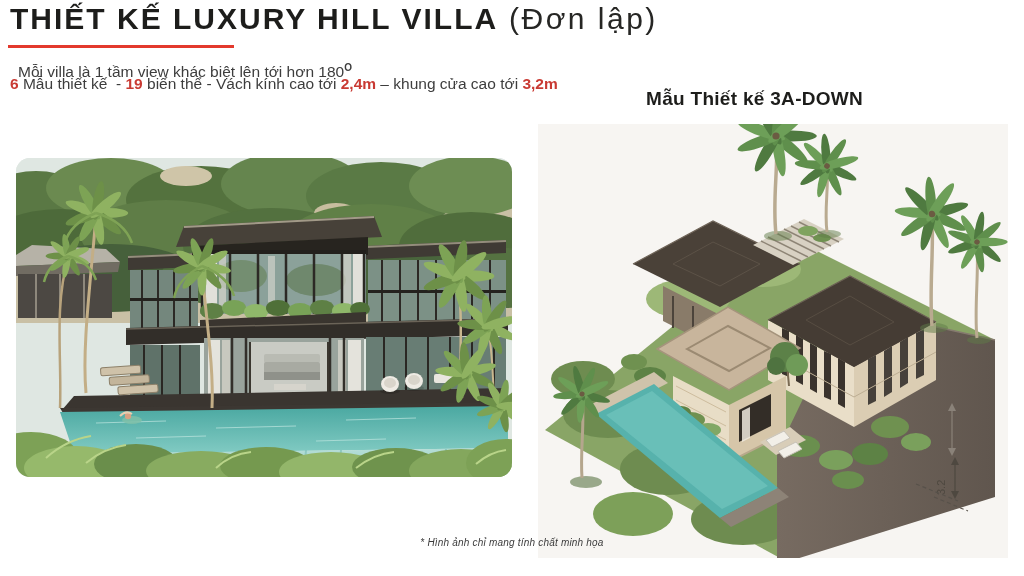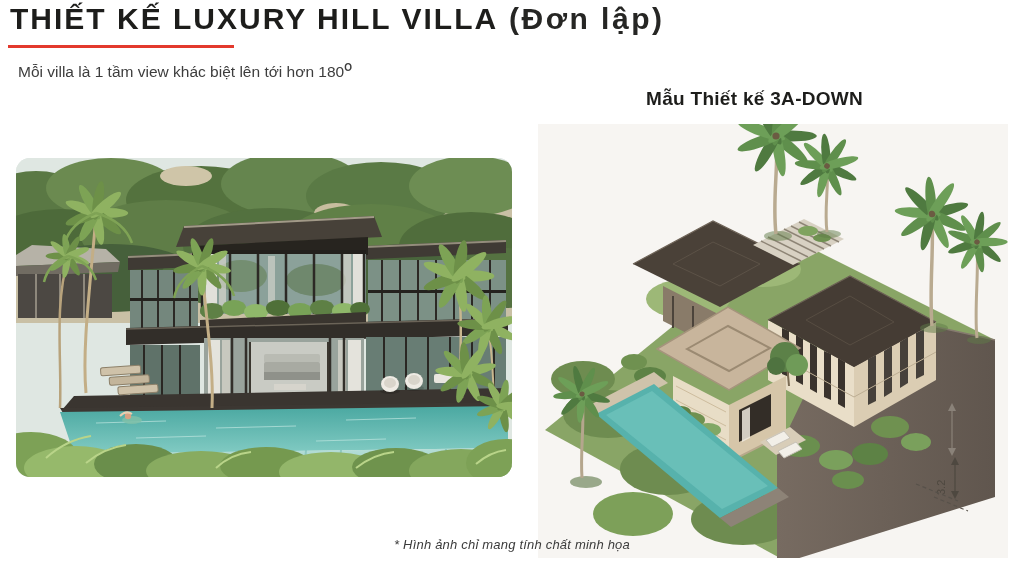"(Đơn lập)" .title .suffix { font-weight: 700 -> 400 }
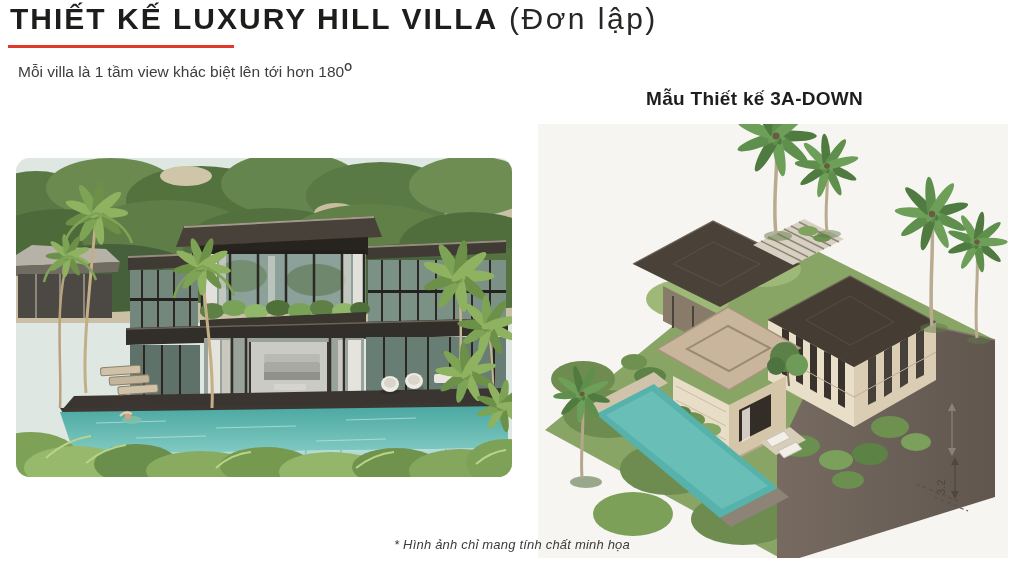"6 Mẫu thiết kế -" p.specs { html: none -> <p><span>6</span><span> Mẫu thiết kế - </span><span>19</span><span> biến thể - Vách kính cao tới </span><span>2,4m</span><span> – khung cửa cao tới </span><span>3,2m</span></p> }
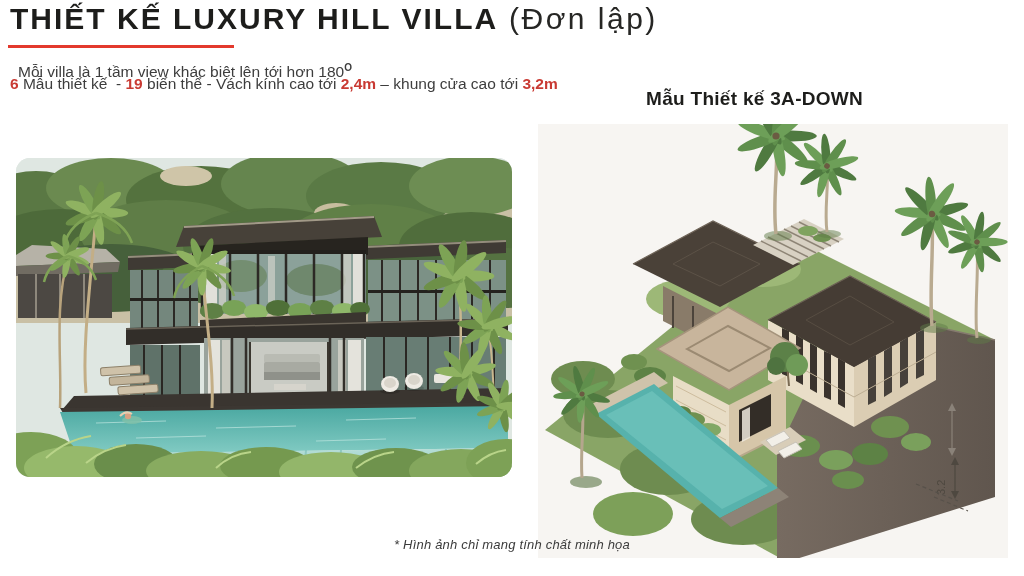"* Hình ảnh chỉ mang" .caption { font-size: 13px -> 10px }
